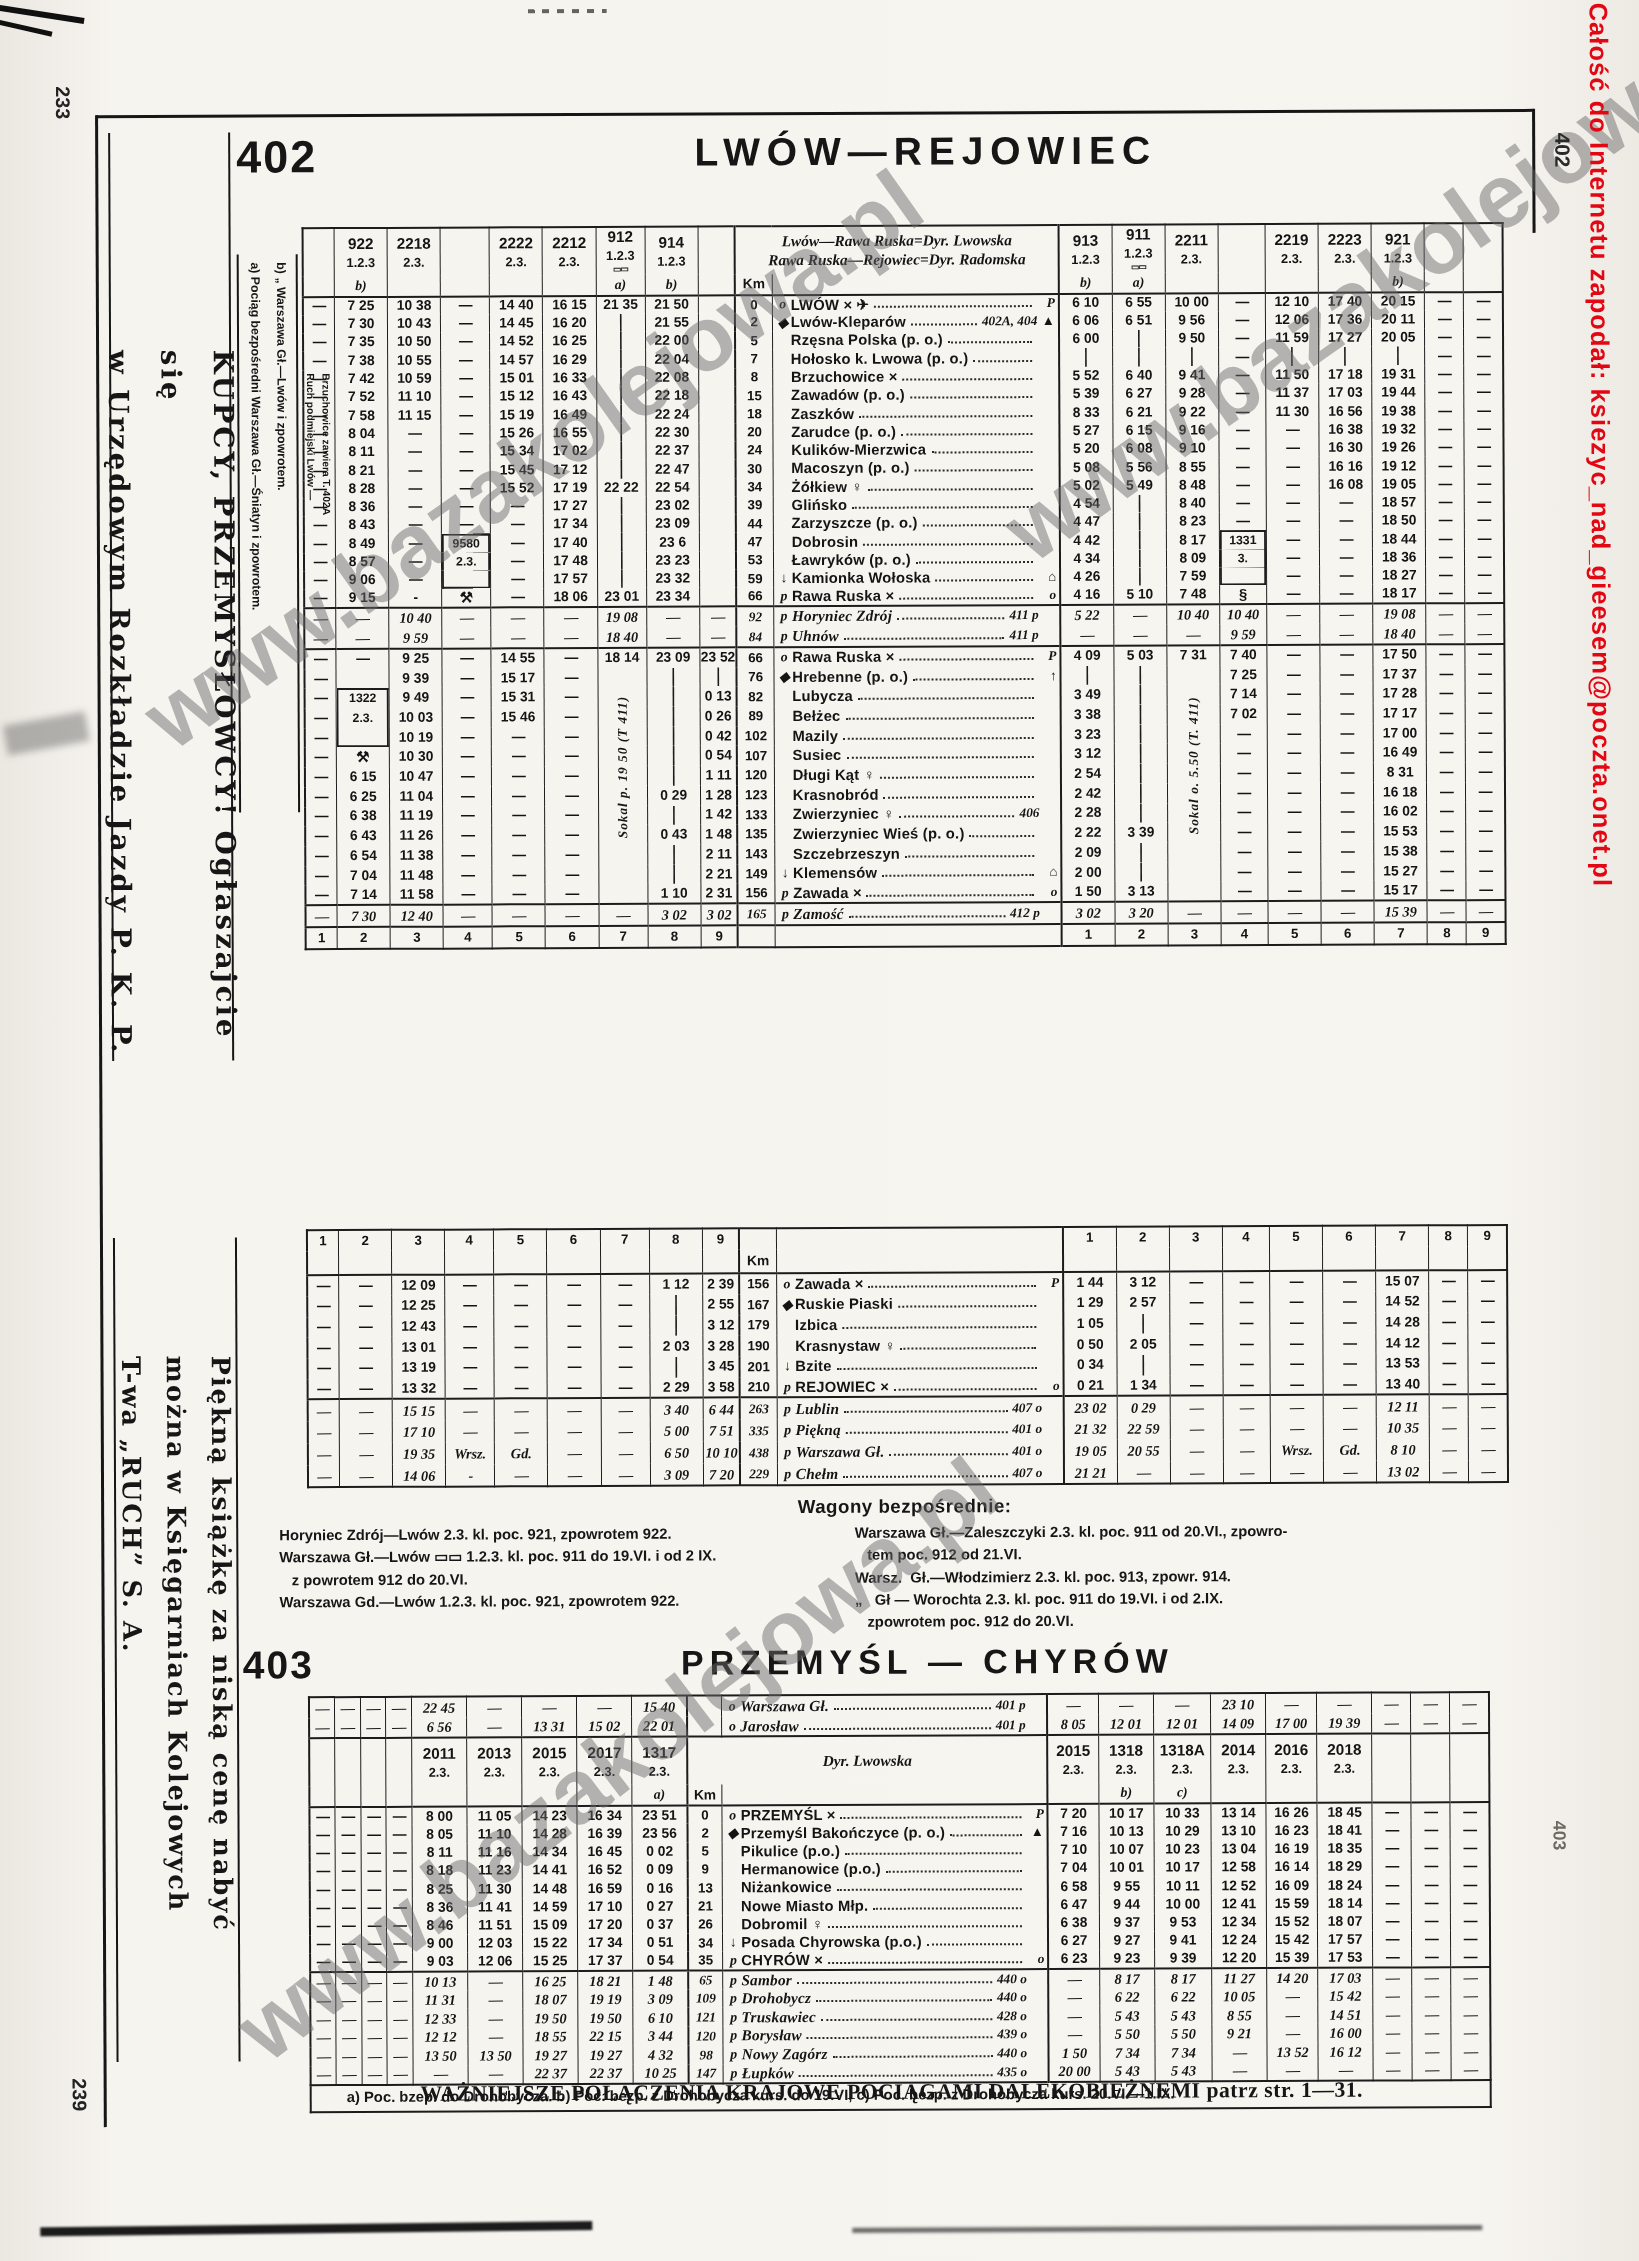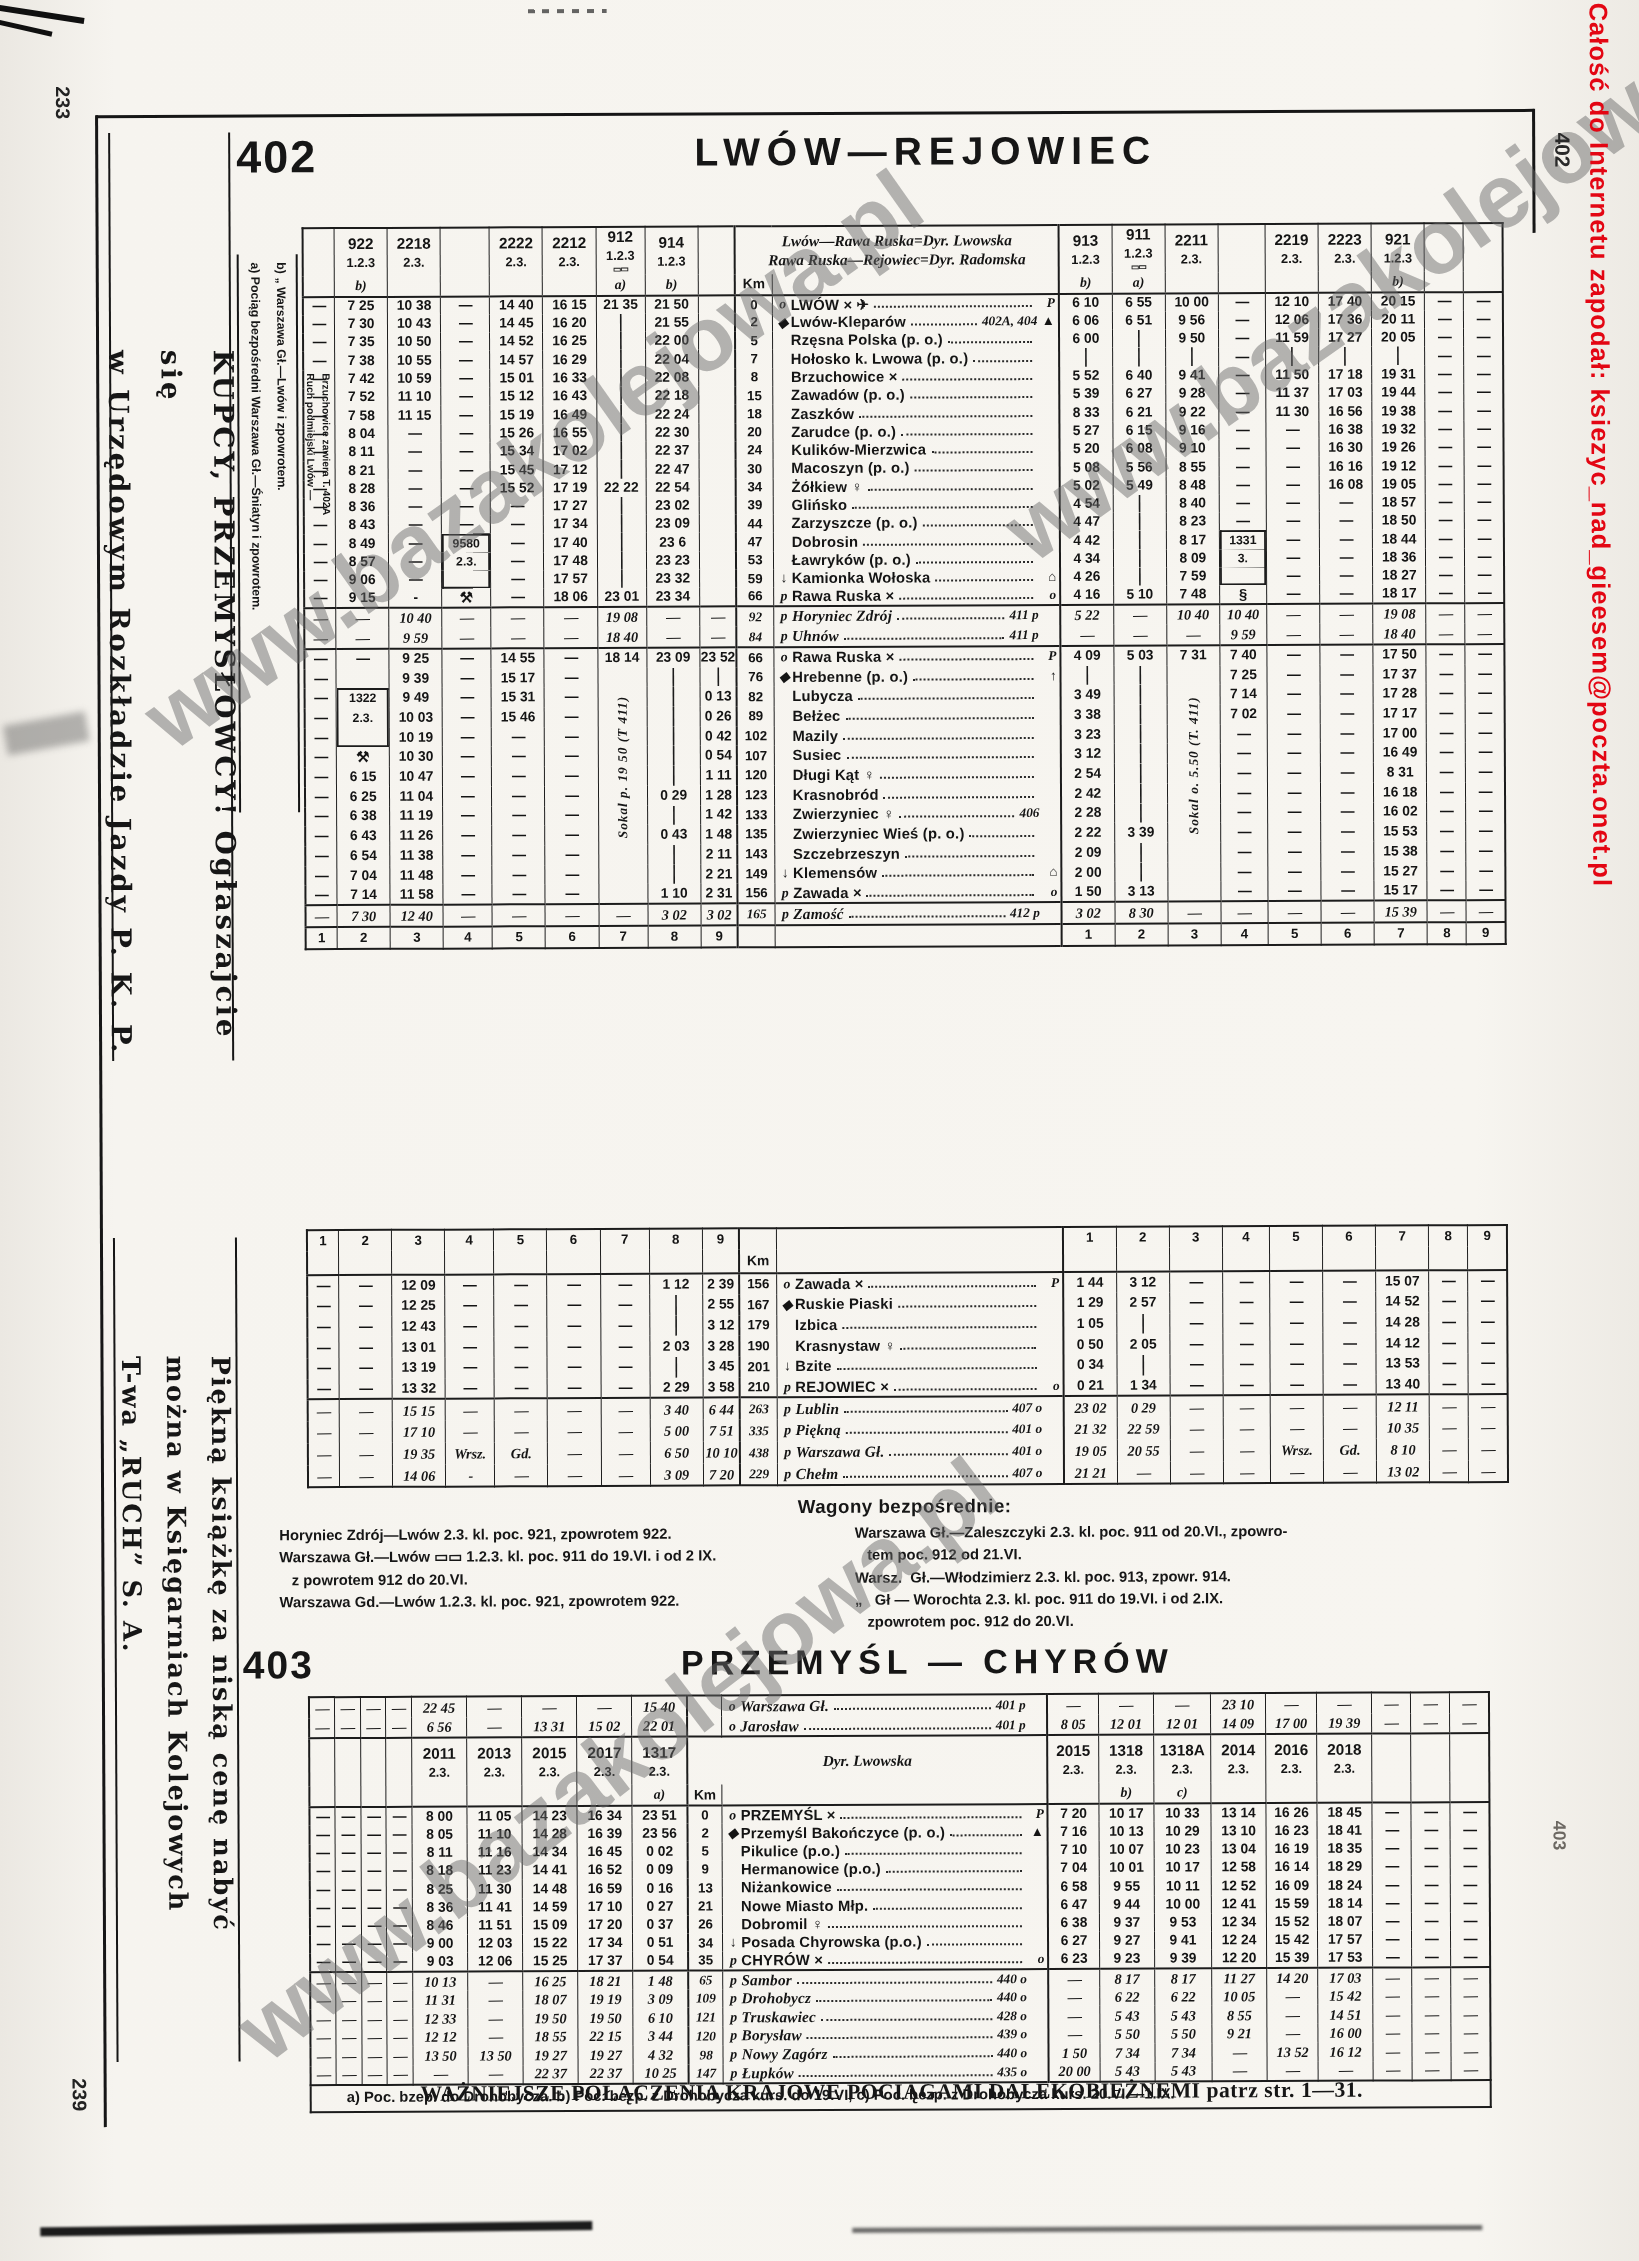"8 30" td { text: 8 30 -> 3 20 }
